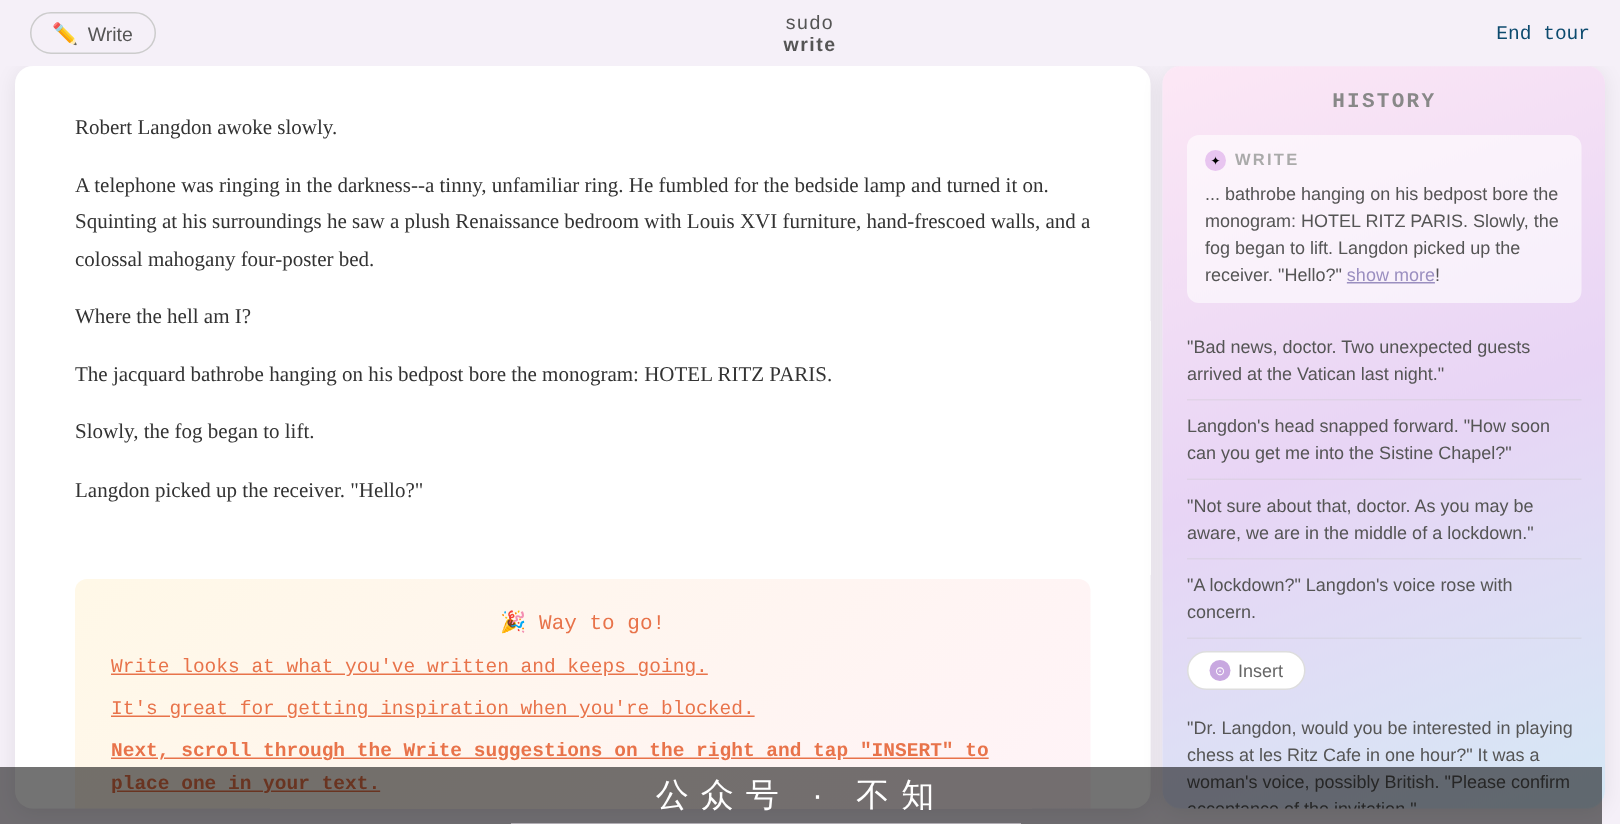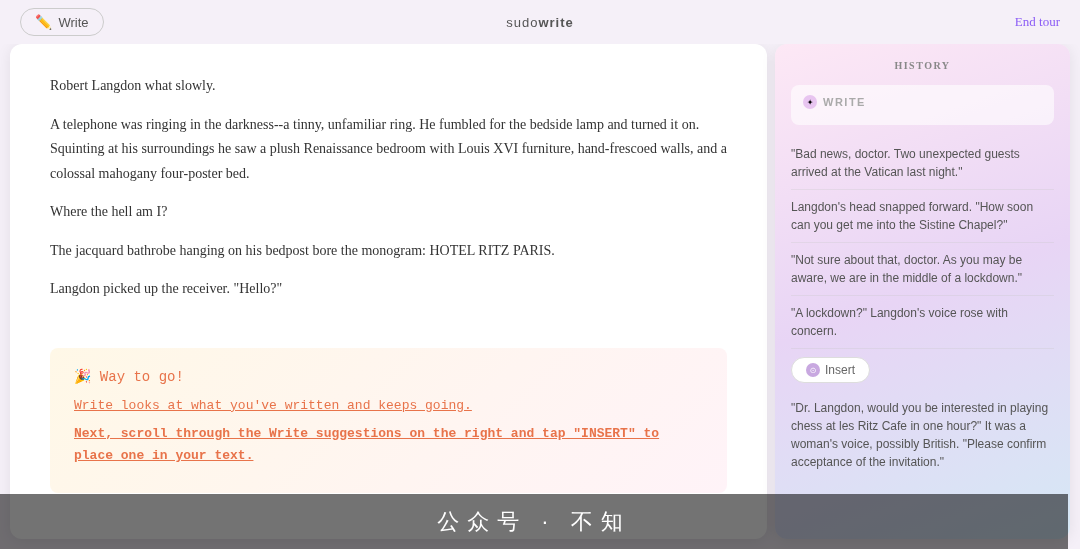"sudo" .logo-area { flex-direction: row -> column }
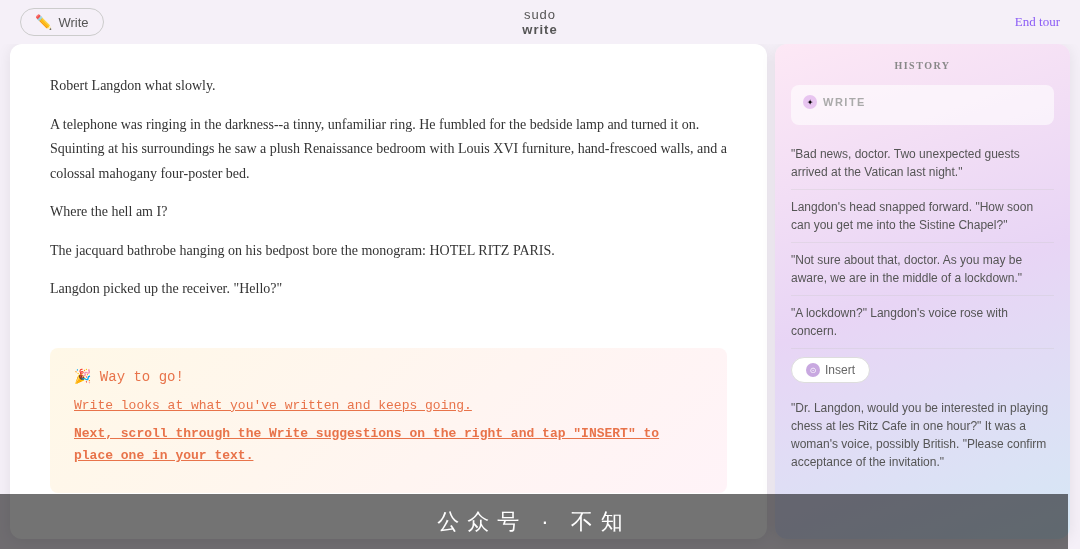"End tour" .end-tour-btn { color: #8b5cf6 -> #0c4a6e; font-family: Liberation Serif, serif -> Liberation Mono, monospace }
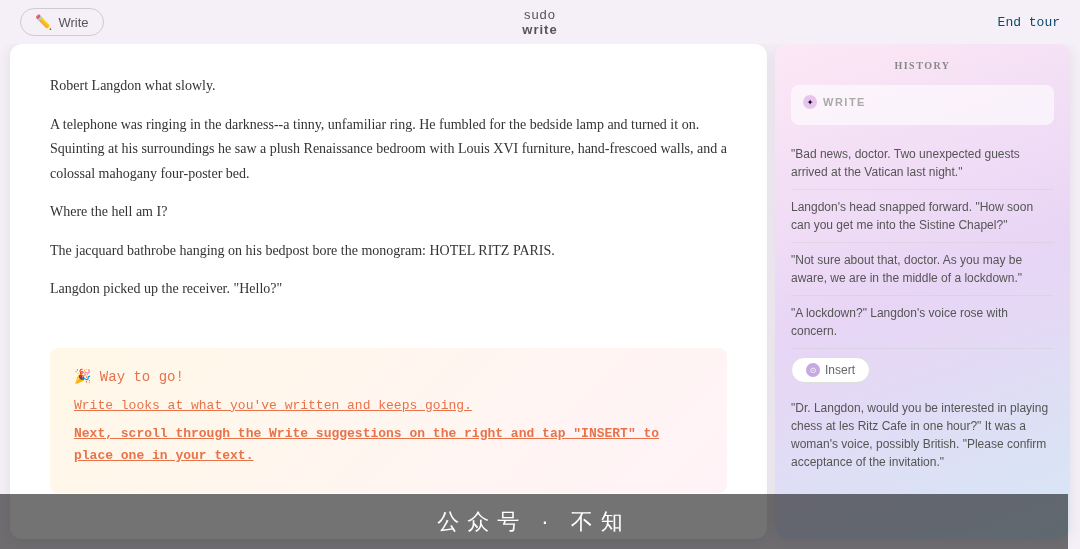"HISTORY" .history-title { font-family: Liberation Serif, serif -> Liberation Mono, monospace; font-size: 10px -> 14px }
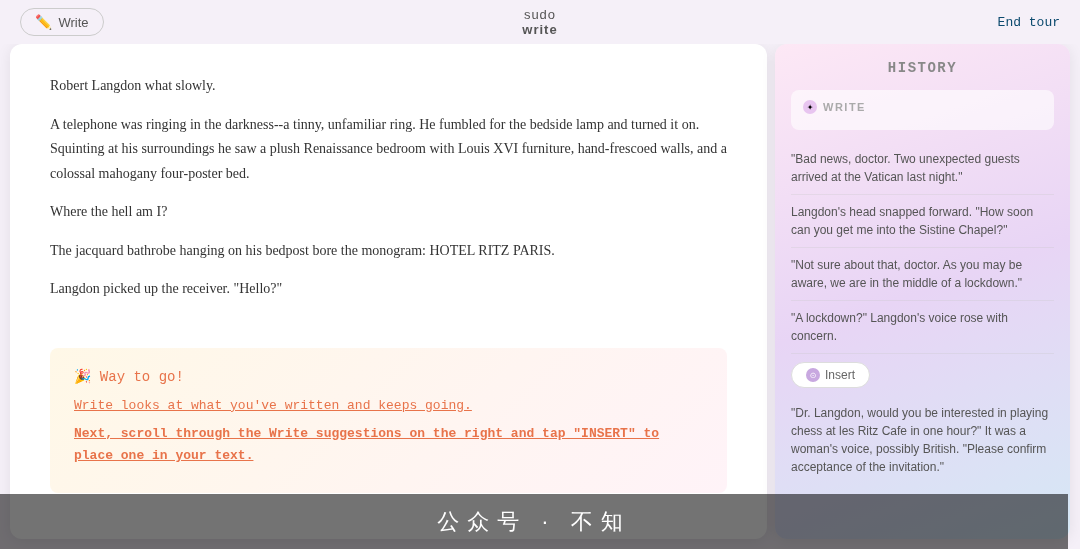"Robert Langdon what slowly." p { text: what -> awoke }
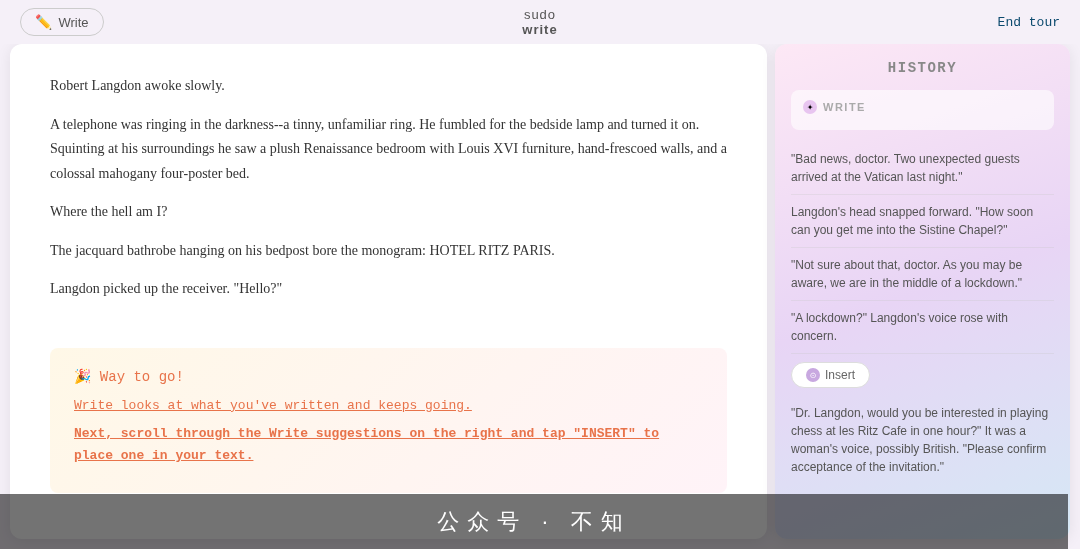"... bathrobe hanging on his" div.write-entry-text { html: none -> <div> <span>... bathrobe hanging on his bedpost bore the monogram: HOTEL RITZ PARIS. Slowly, the fog began to lift. Langdon picked up the receiver. "Hello?"</span> <span>show more</span><span>!</span> </div> }
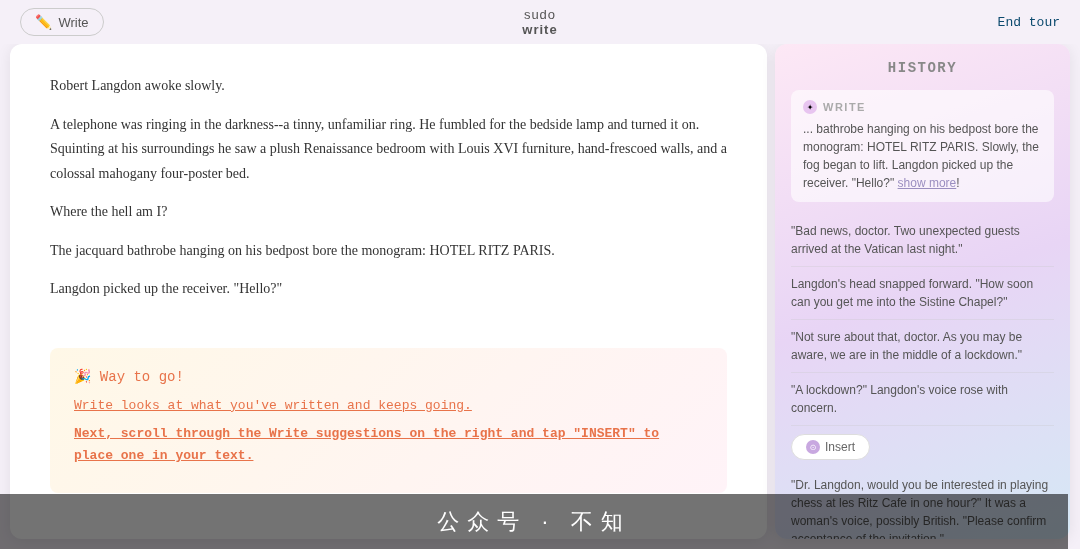"Slowly, the fog began to" p { html: none -> <p>Slowly, the fog began to lift.</p> }
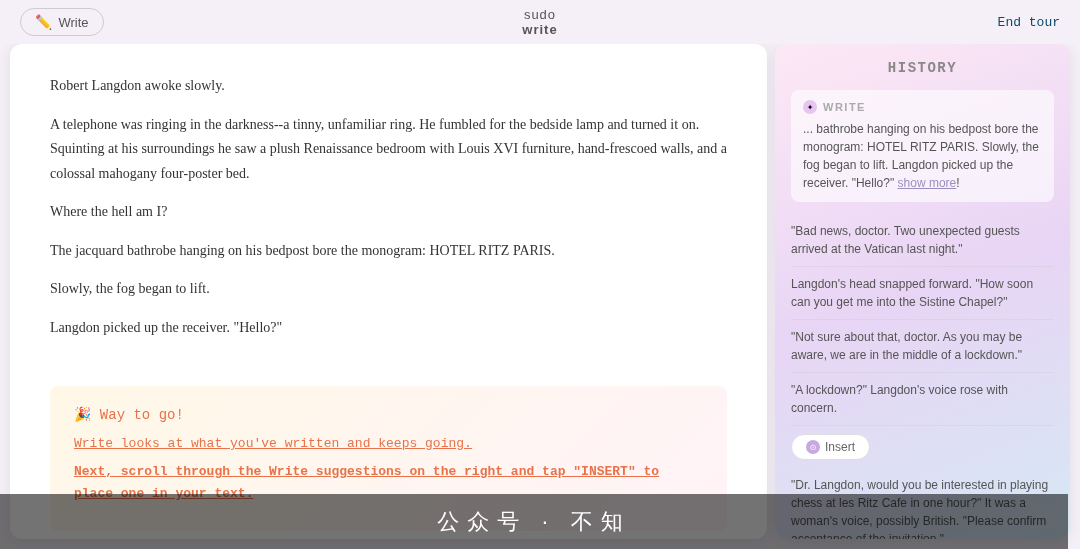"🎉 Way to go!" .highlight-title { text-align: none -> center }
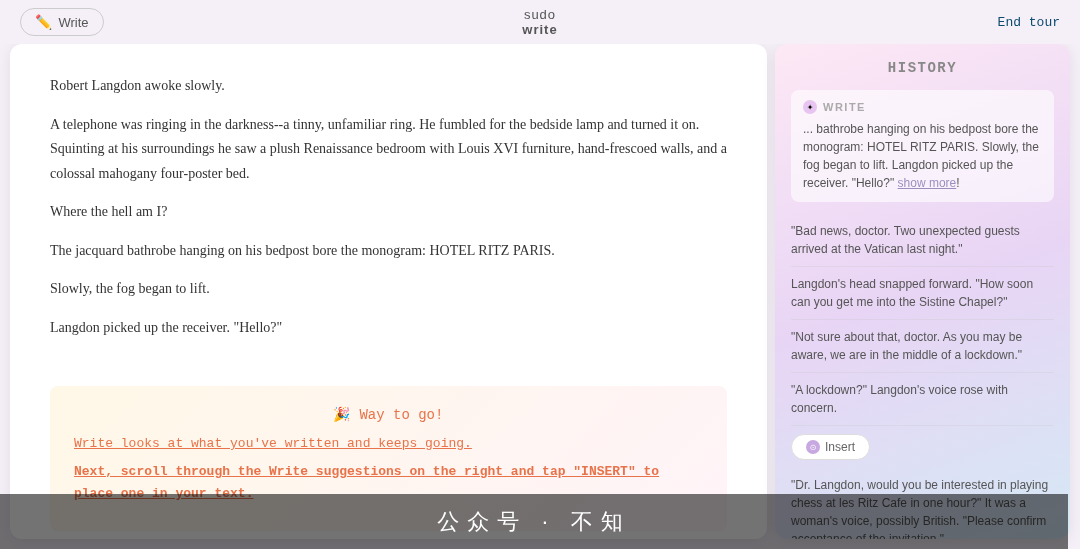"It's great for getting inspiration" p { html: none -> <p>It's great for getting inspiration when you're blocked.</p> }
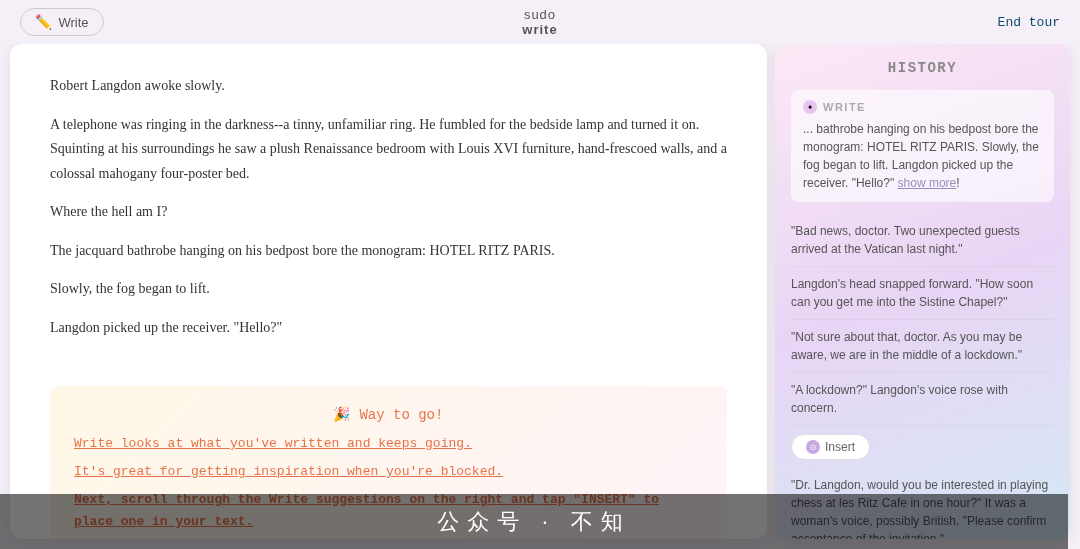"公众号 · 不知" div { height: 55px -> 38px }
